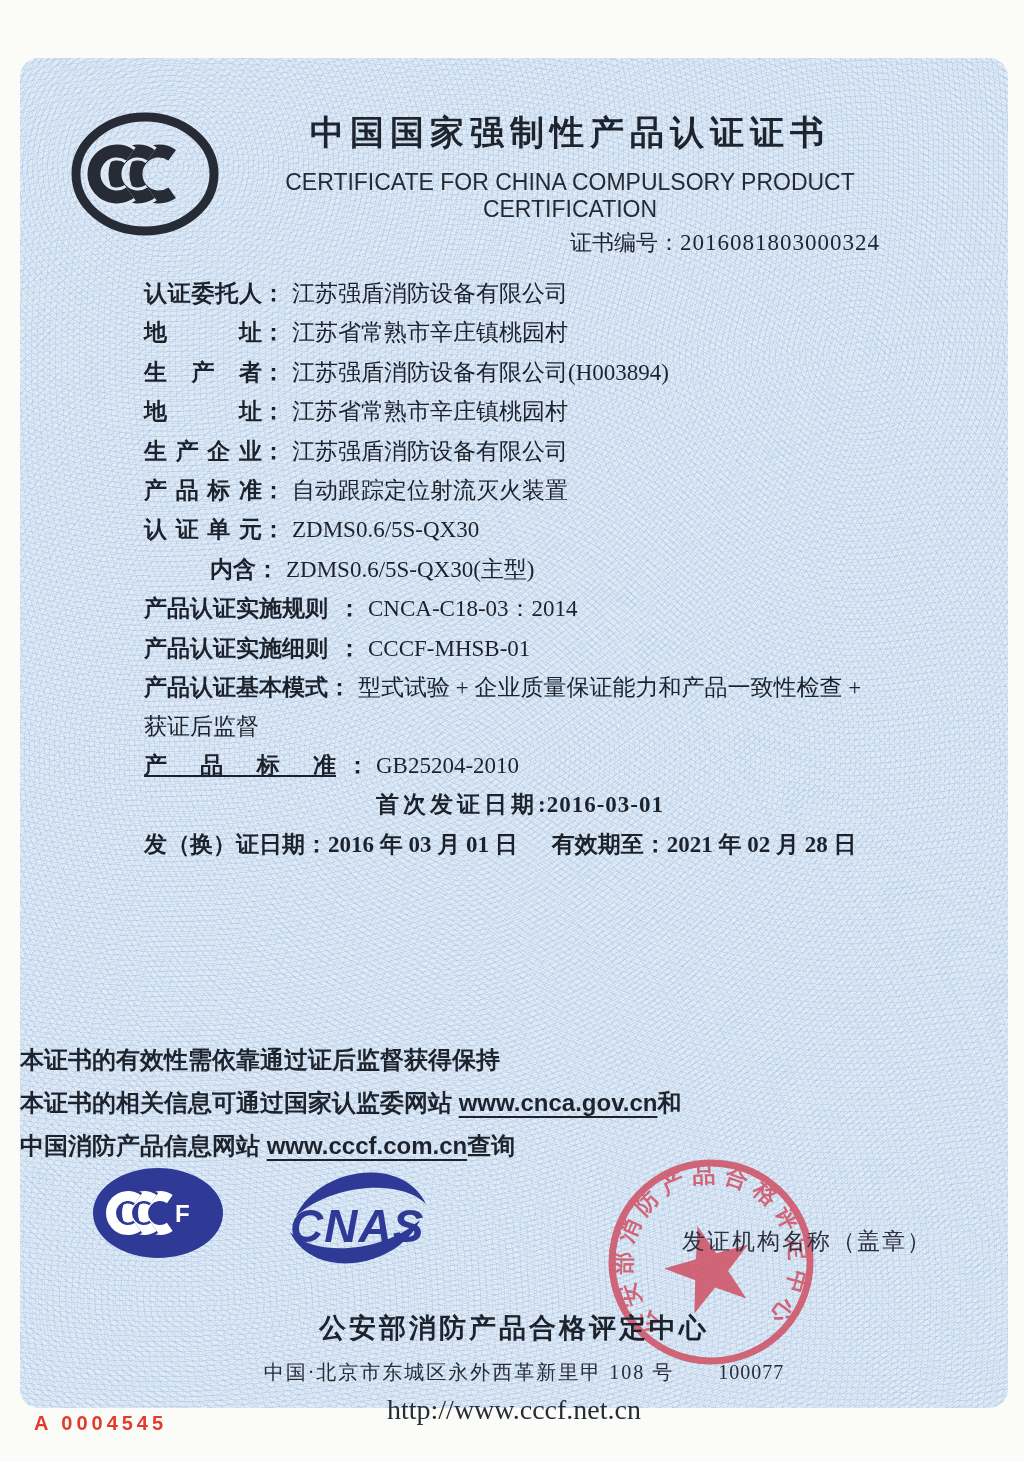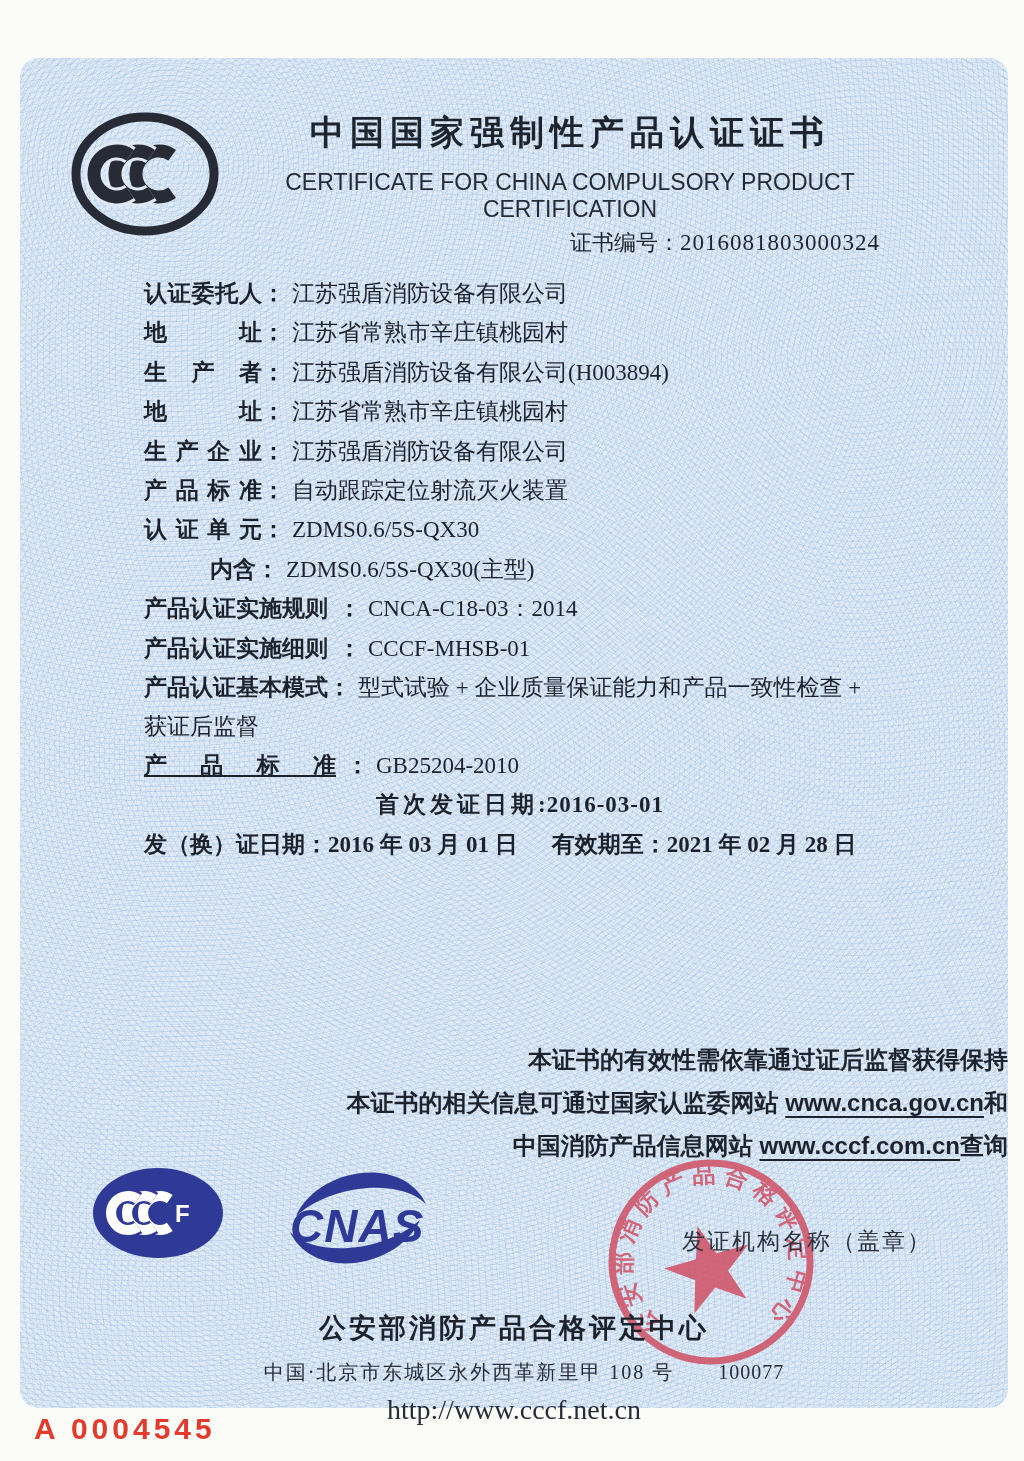"本证书的有效性需依靠通过证后监督获得保持" .notes { text-align: right -> left }
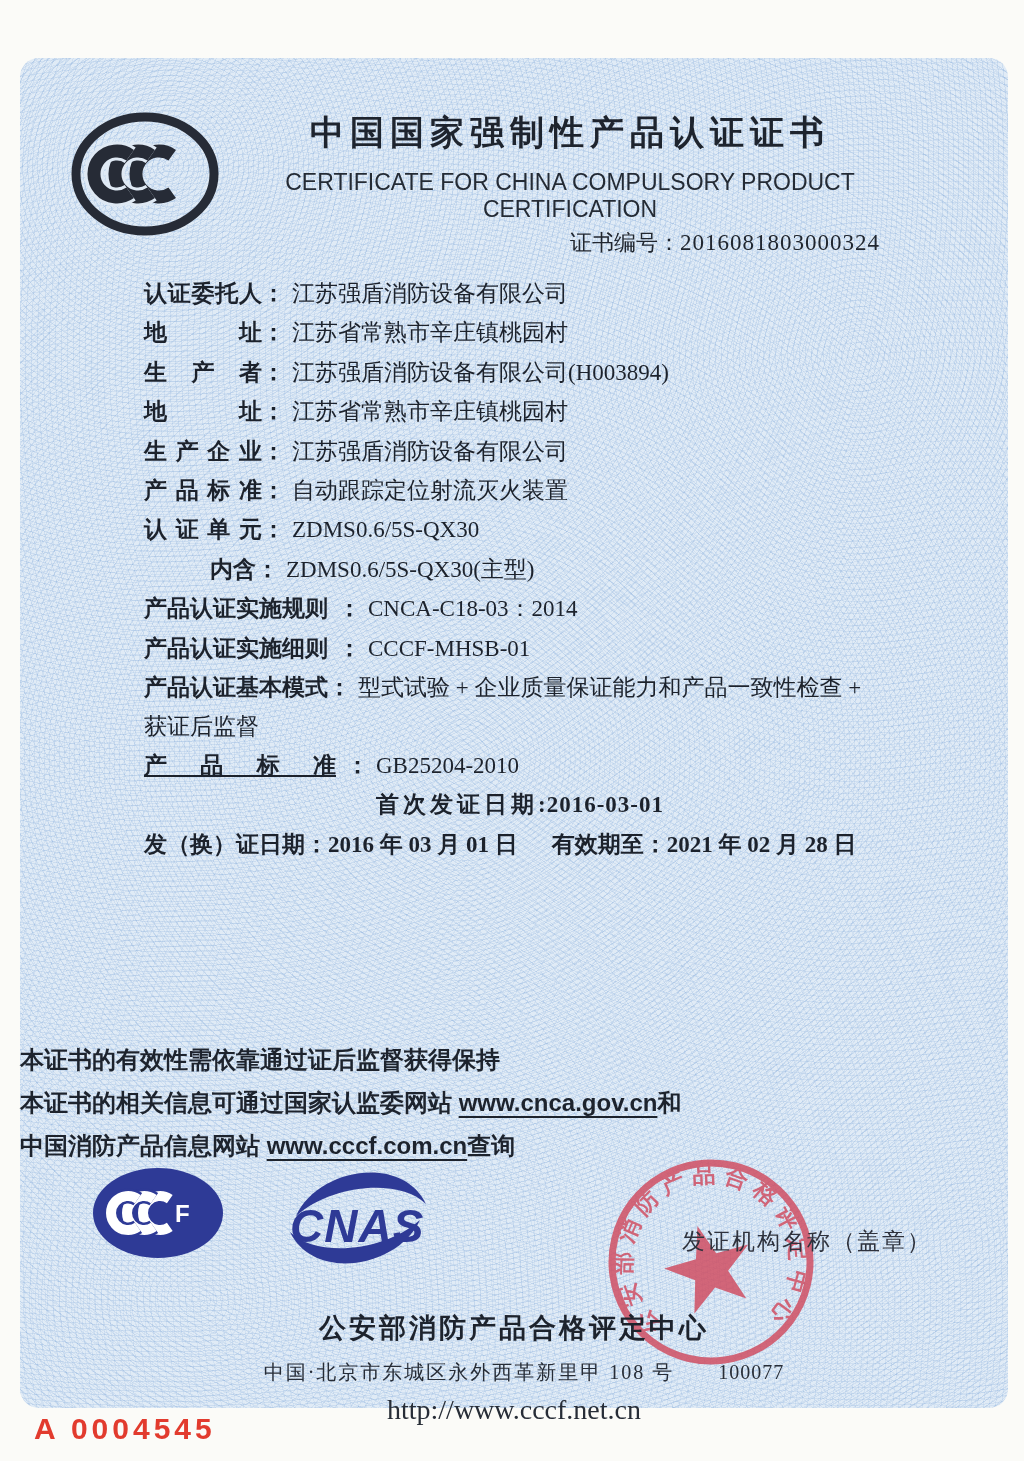"A 0004545" .serial { font-size: 30px -> 20px }
